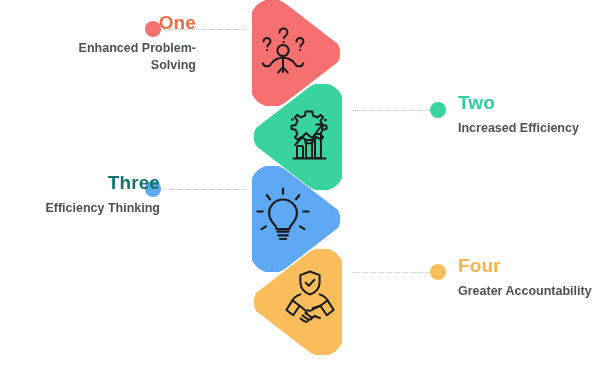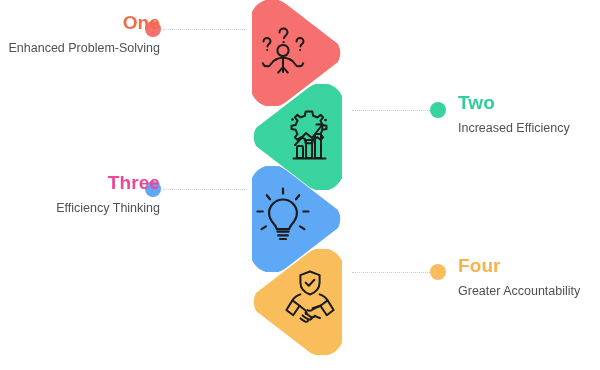"One" .lb-1 { padding-left: none -> 36px }
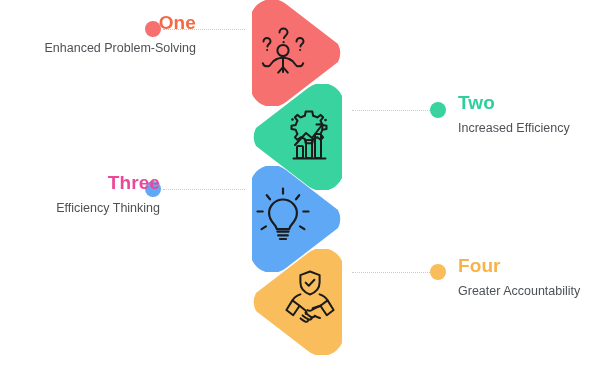"Enhanced Problem-Solving" .label-desc { font-weight: normal -> bold }
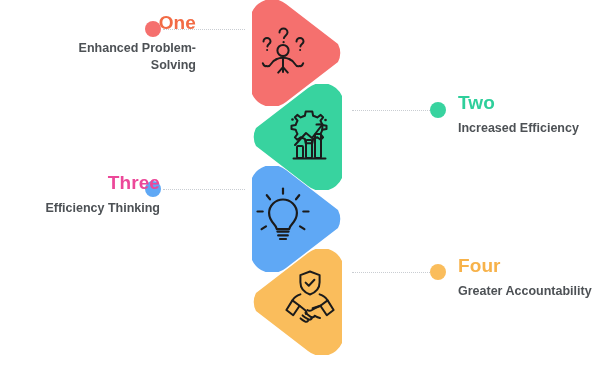"Three" div.label-title { color: #ec4899 -> #0f766e }
